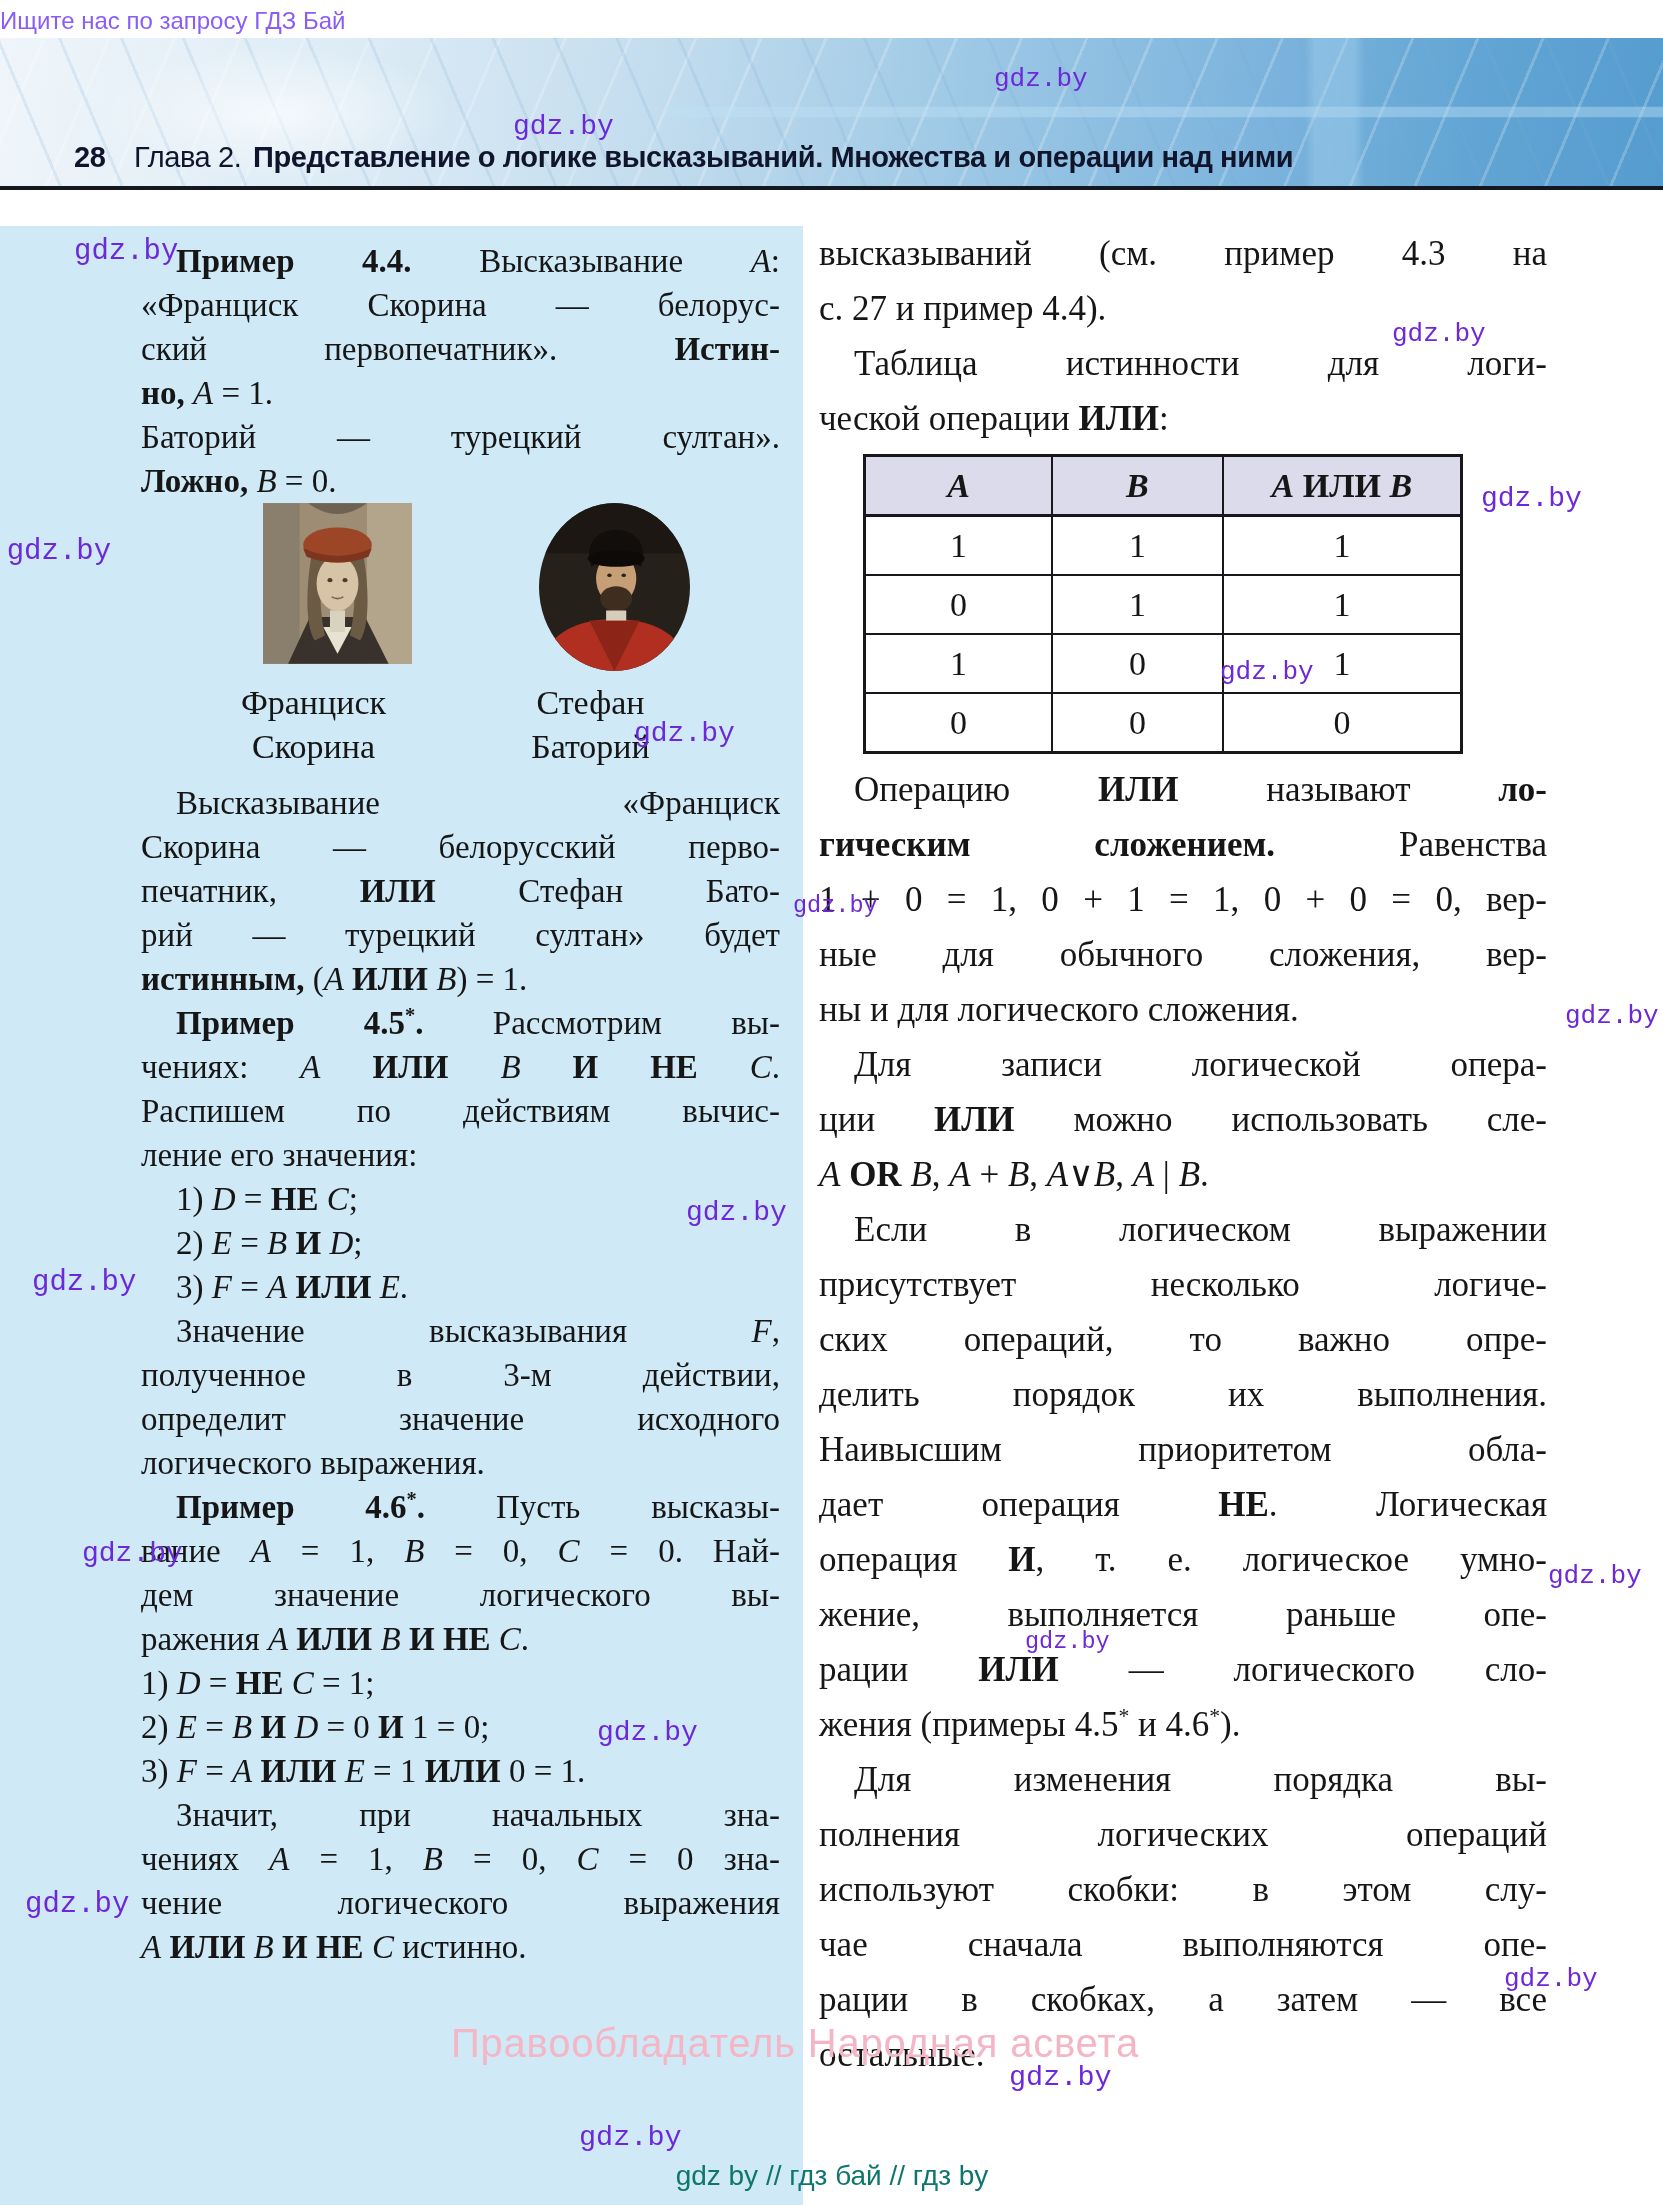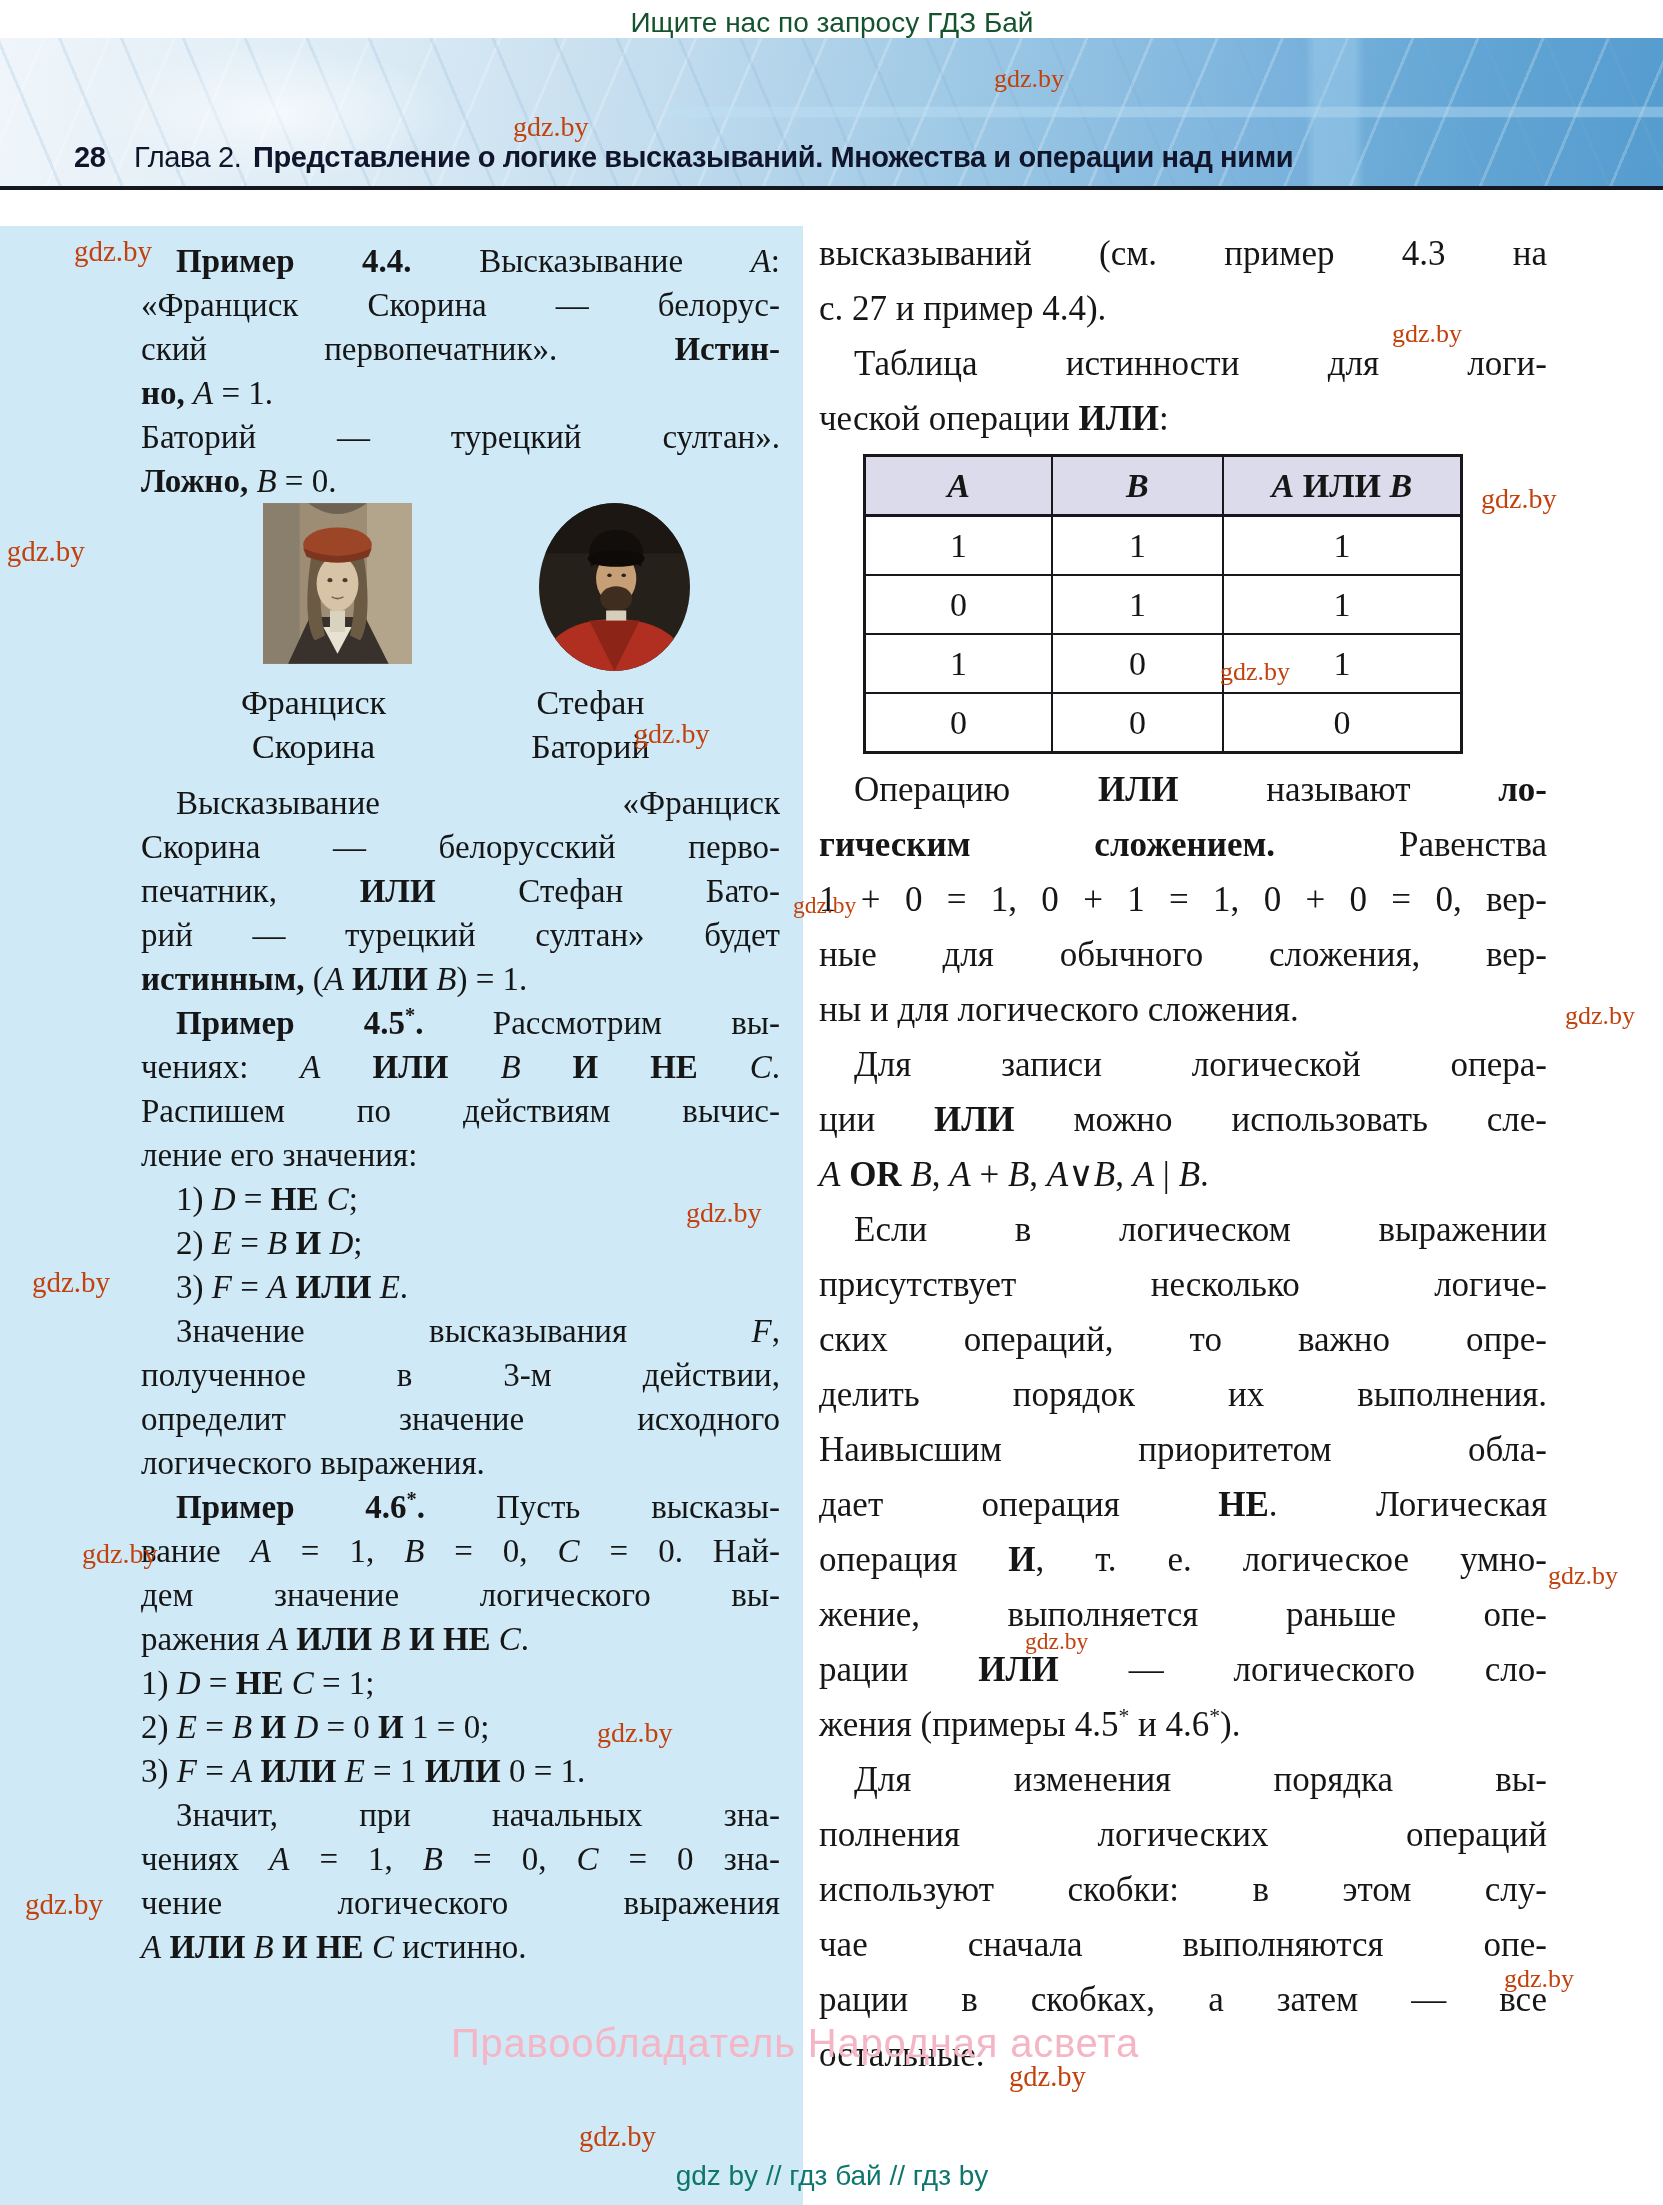"Ищите нас по запросу ГДЗ" .top-banner { color: #14532d -> #8b5cf6; font-size: 28px -> 24px; text-align: center -> none }
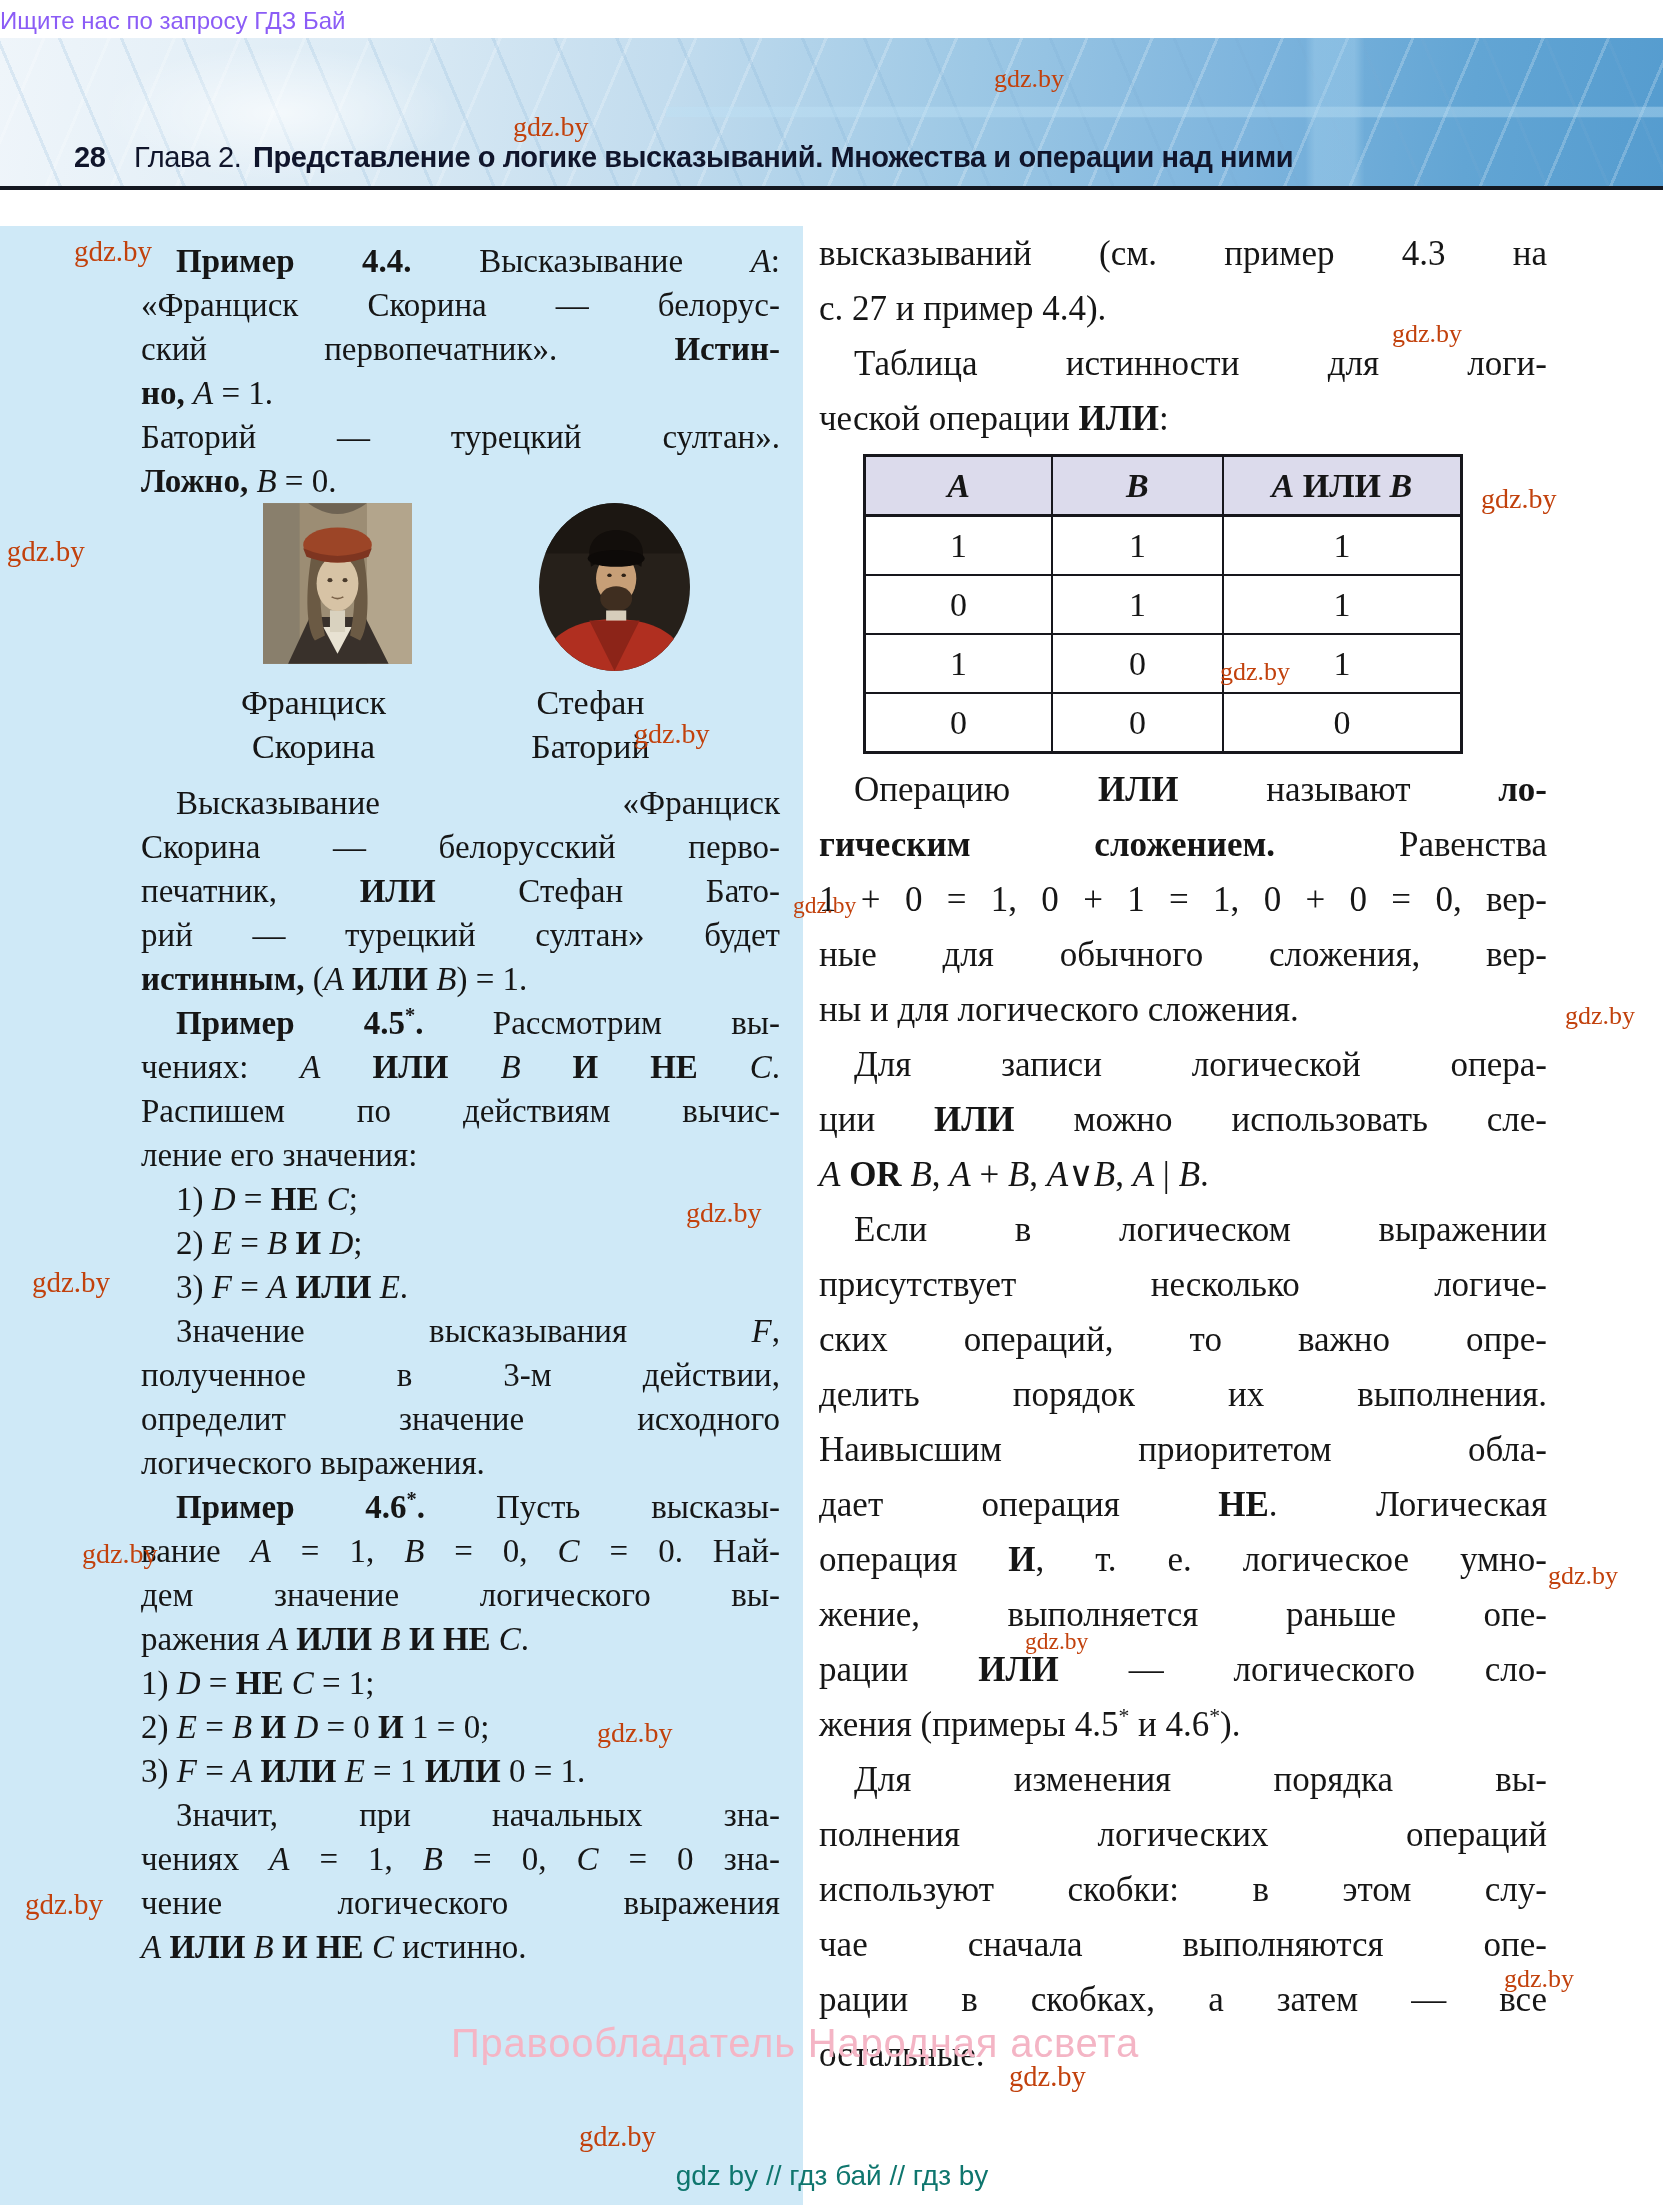"gdz.by" .wm { color: #c2410c -> #6d28d9; font-family: Liberation Serif, serif -> Liberation Mono, monospace }
